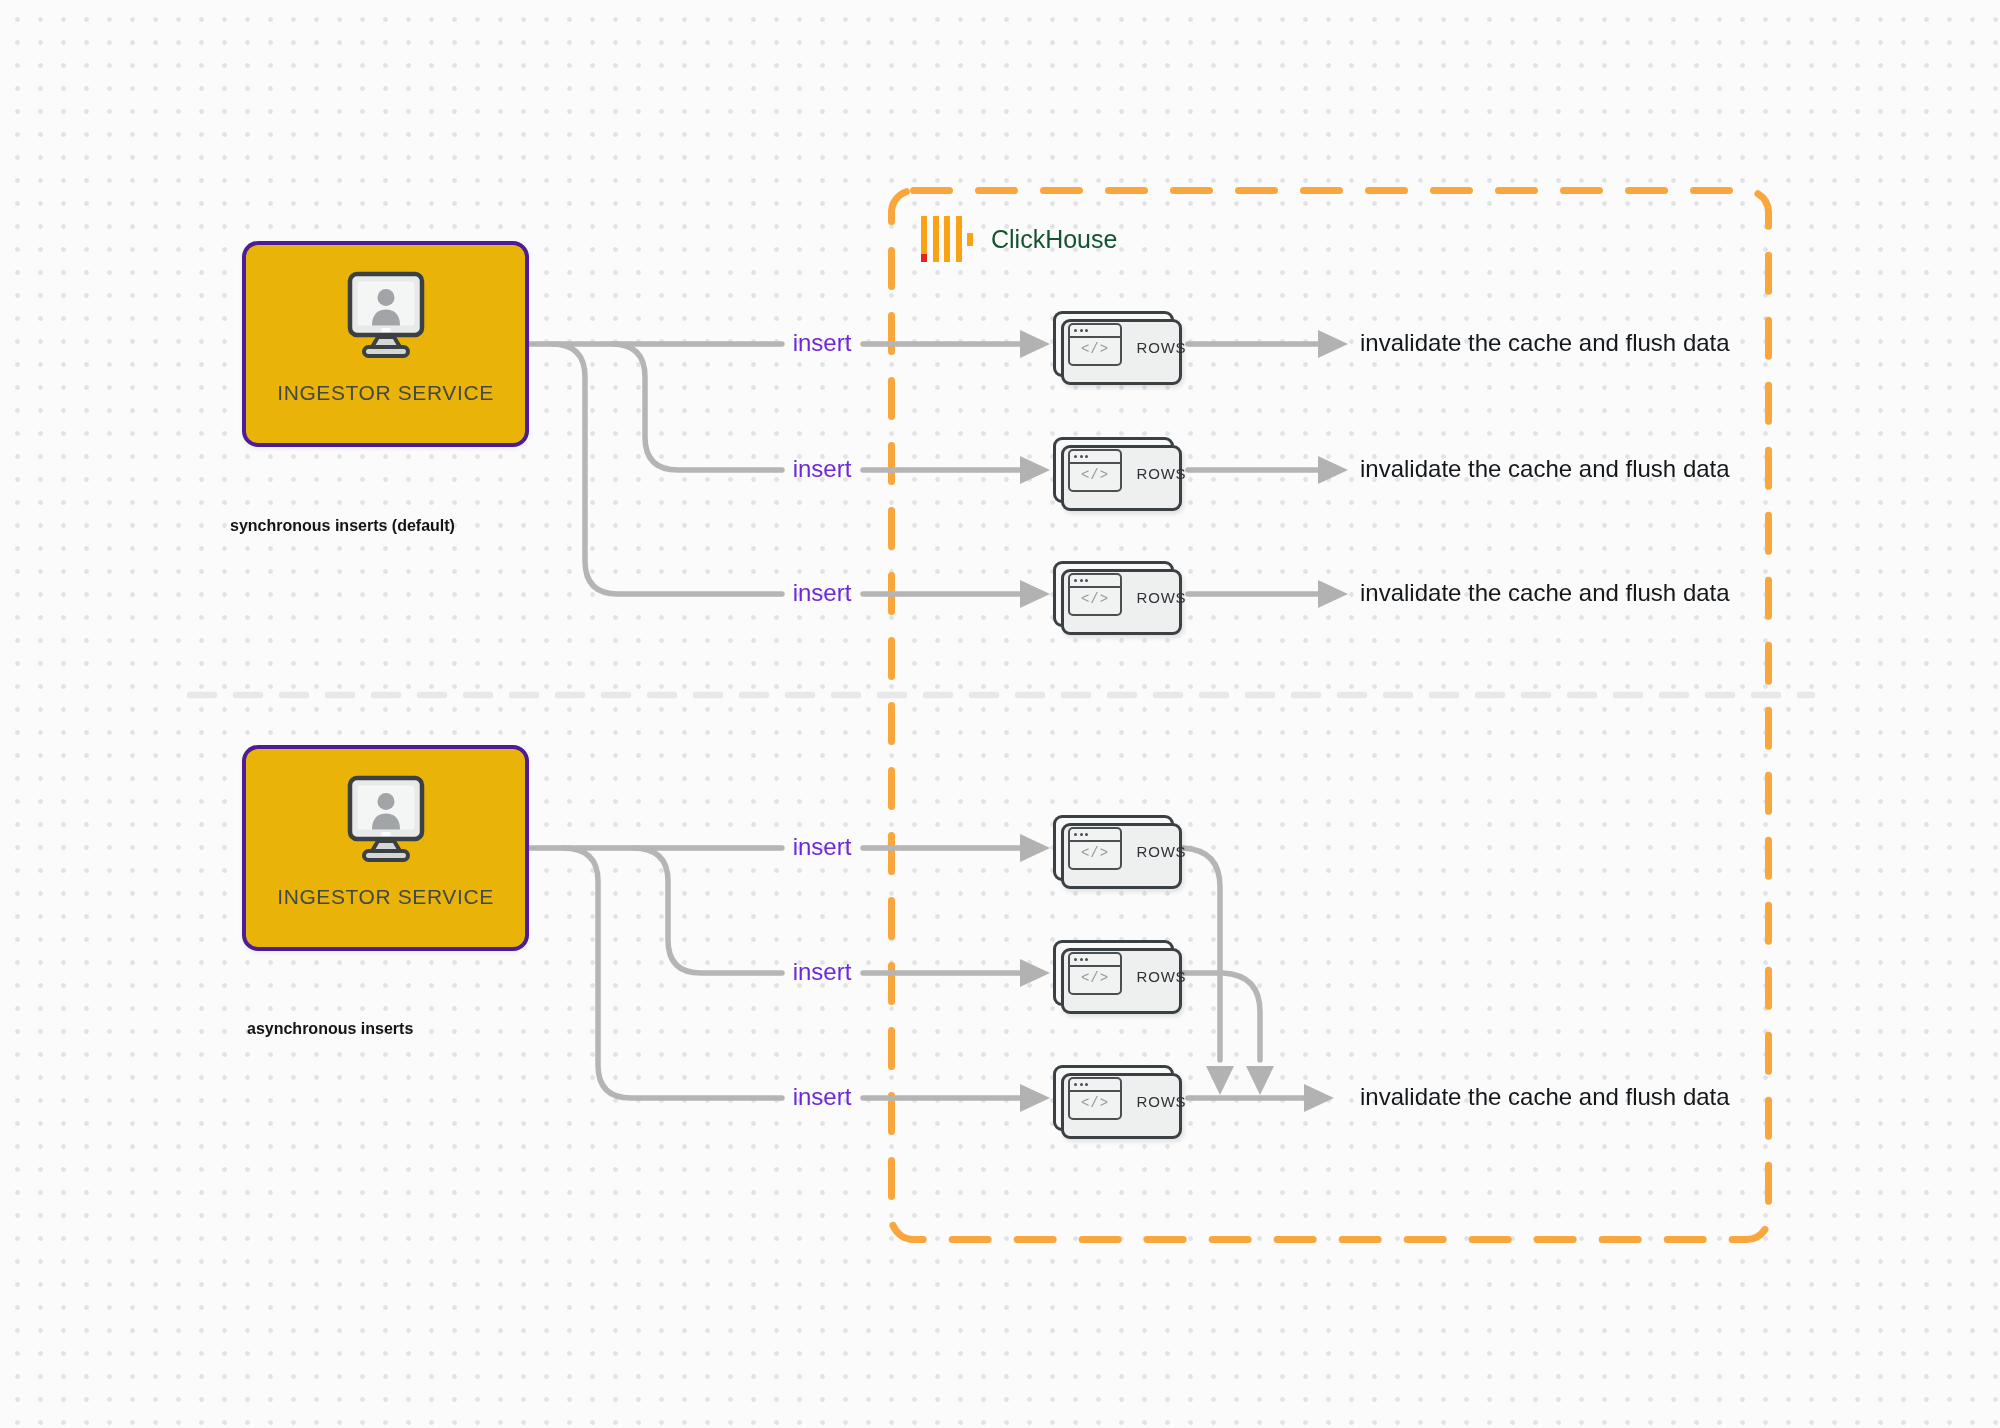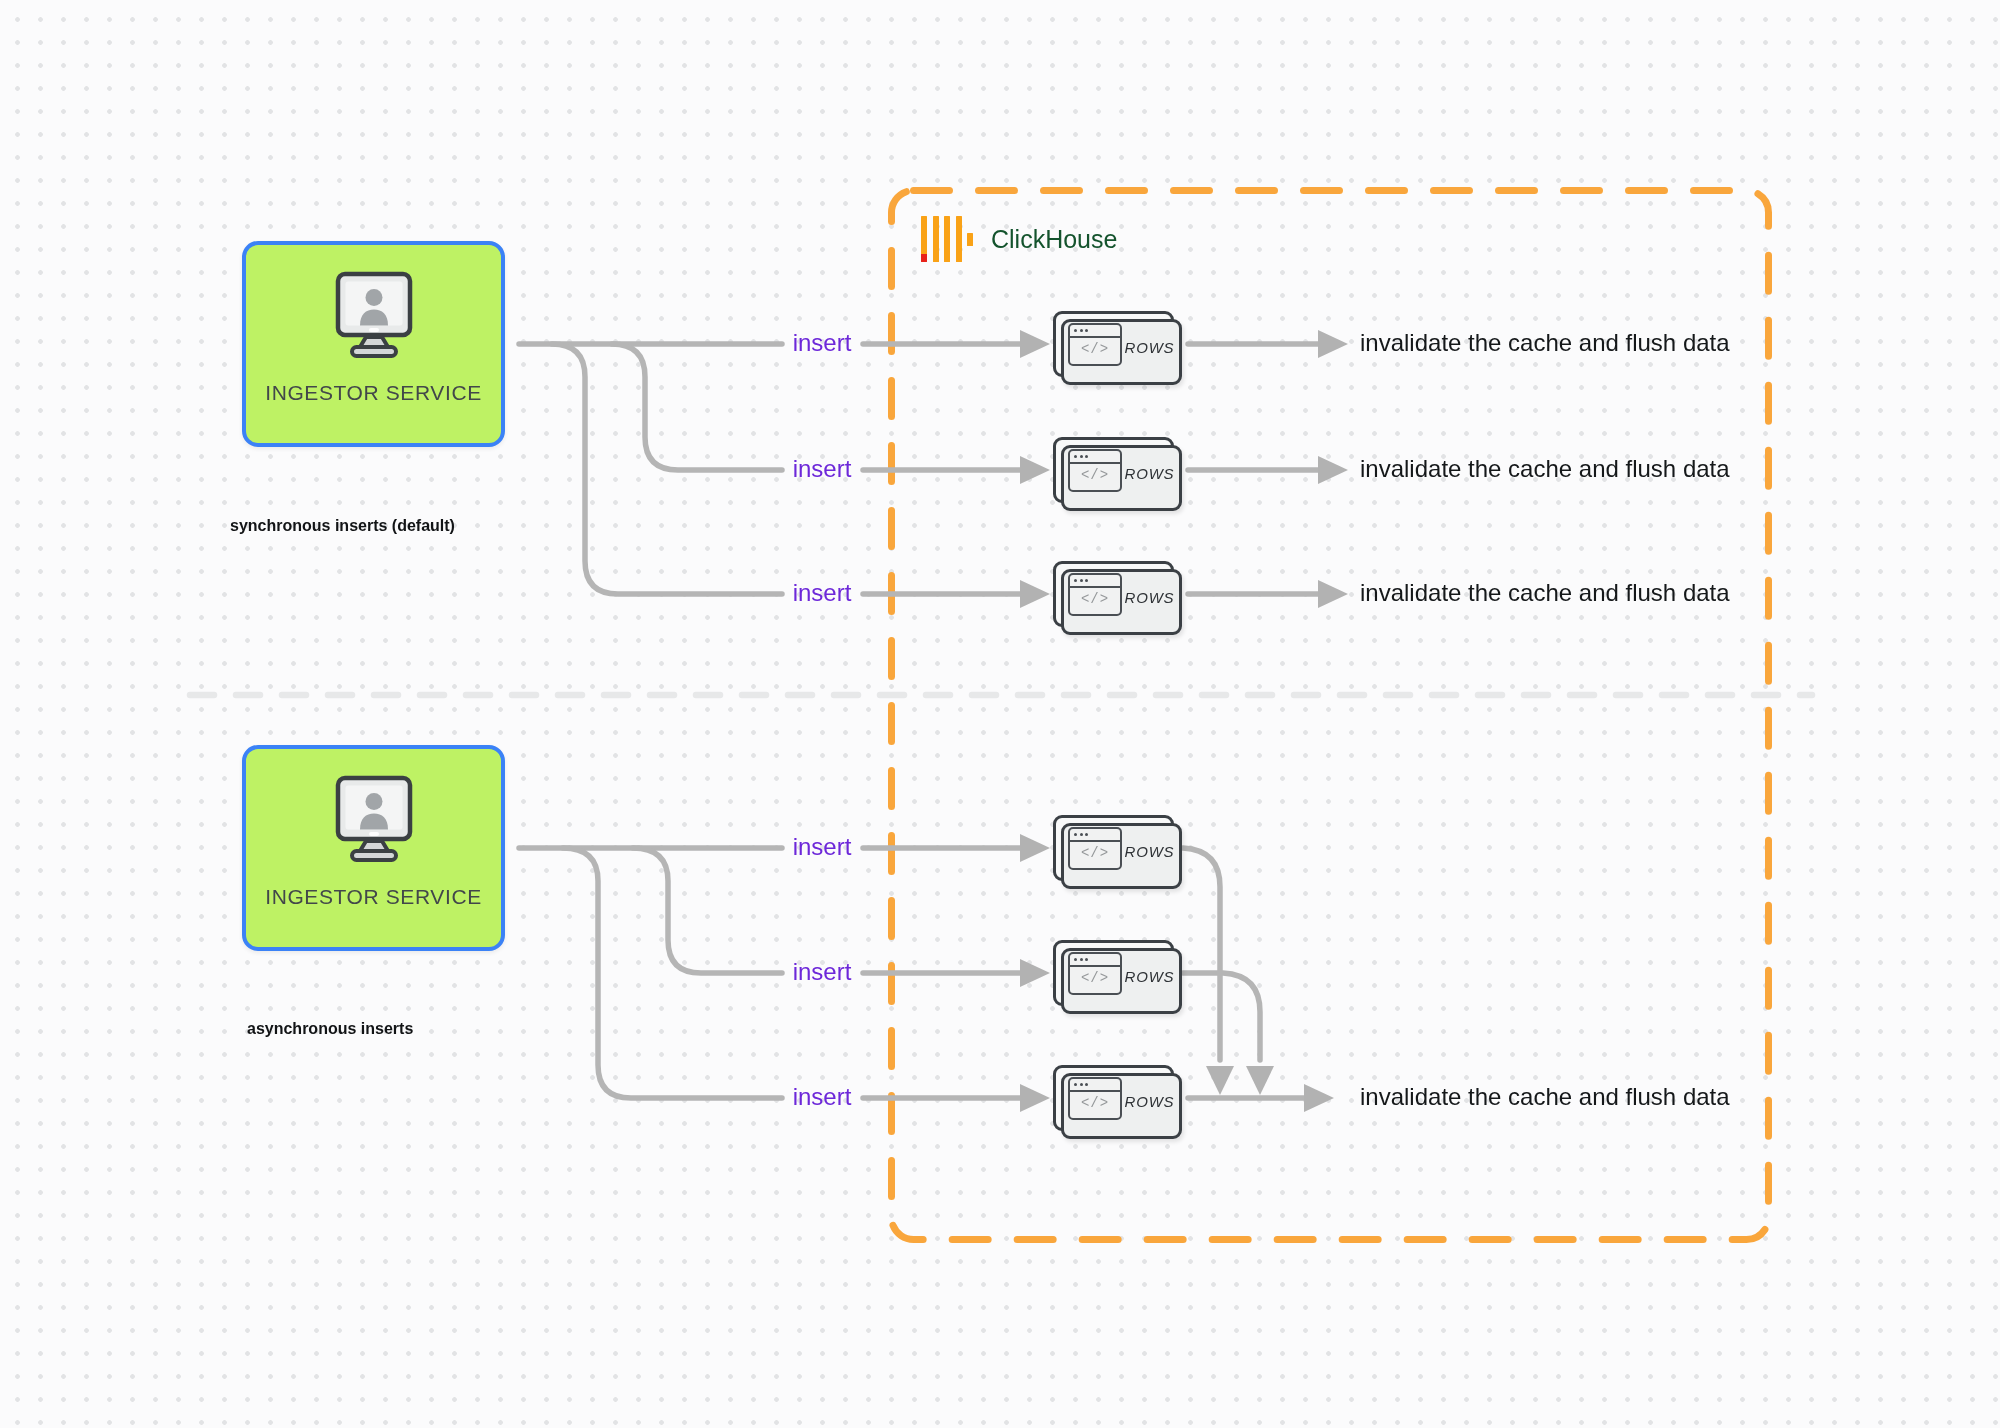"ROWS" .rows-label { font-style: italic -> none; padding-left: none -> 12px }
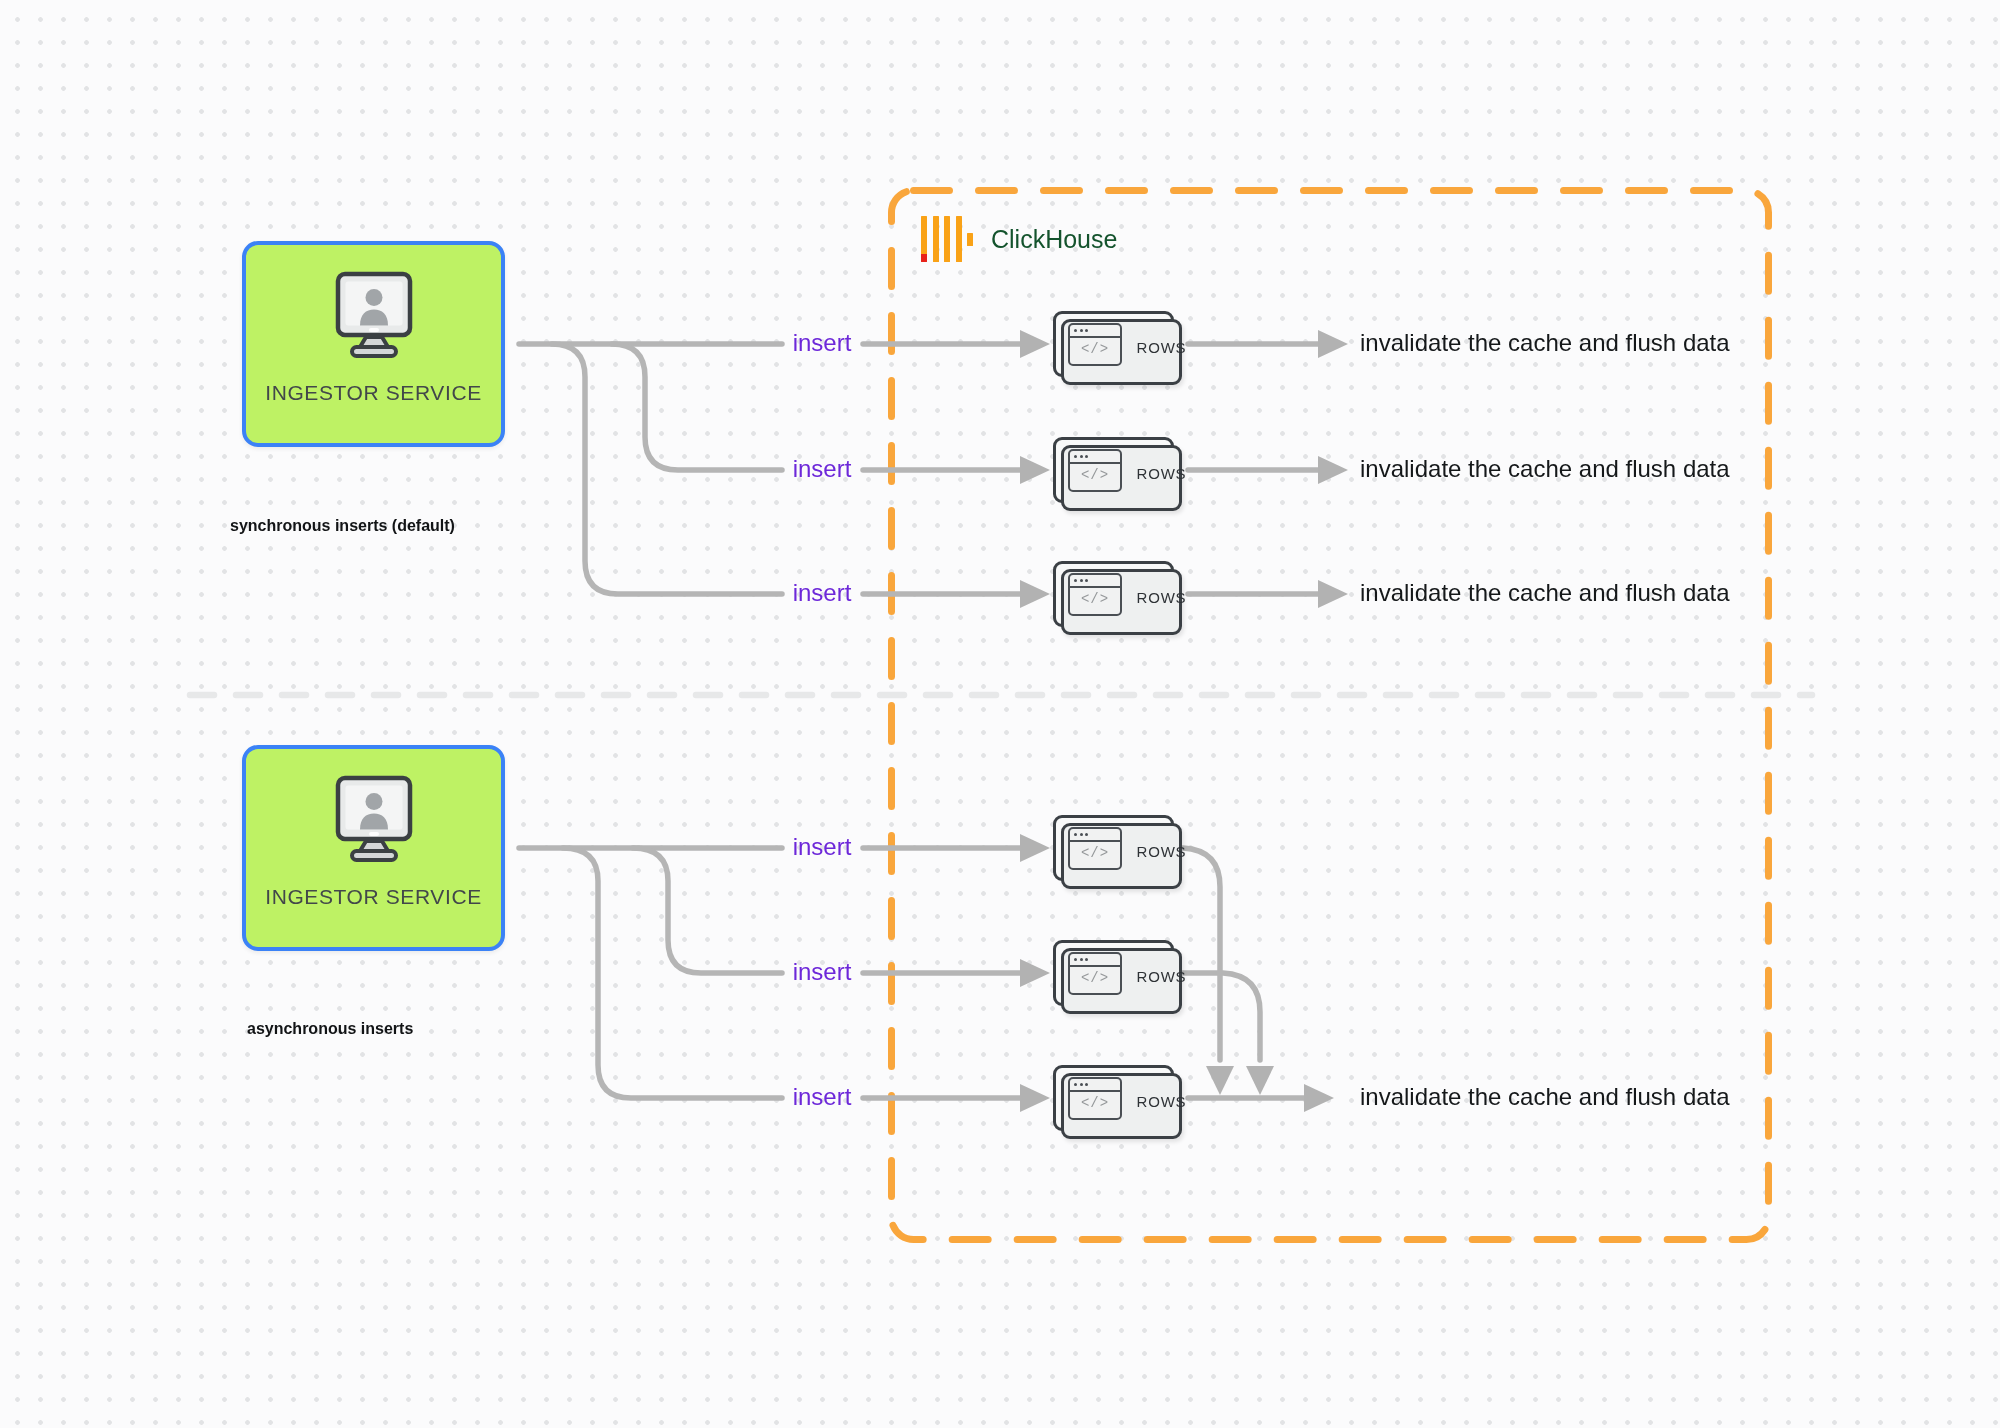"INGESTOR SERVICE" .service-box { background: #bef264 -> #eab308; border: 4px solid #3b82f6 -> 4px solid #4c1d95; width: 263px -> 287px }
